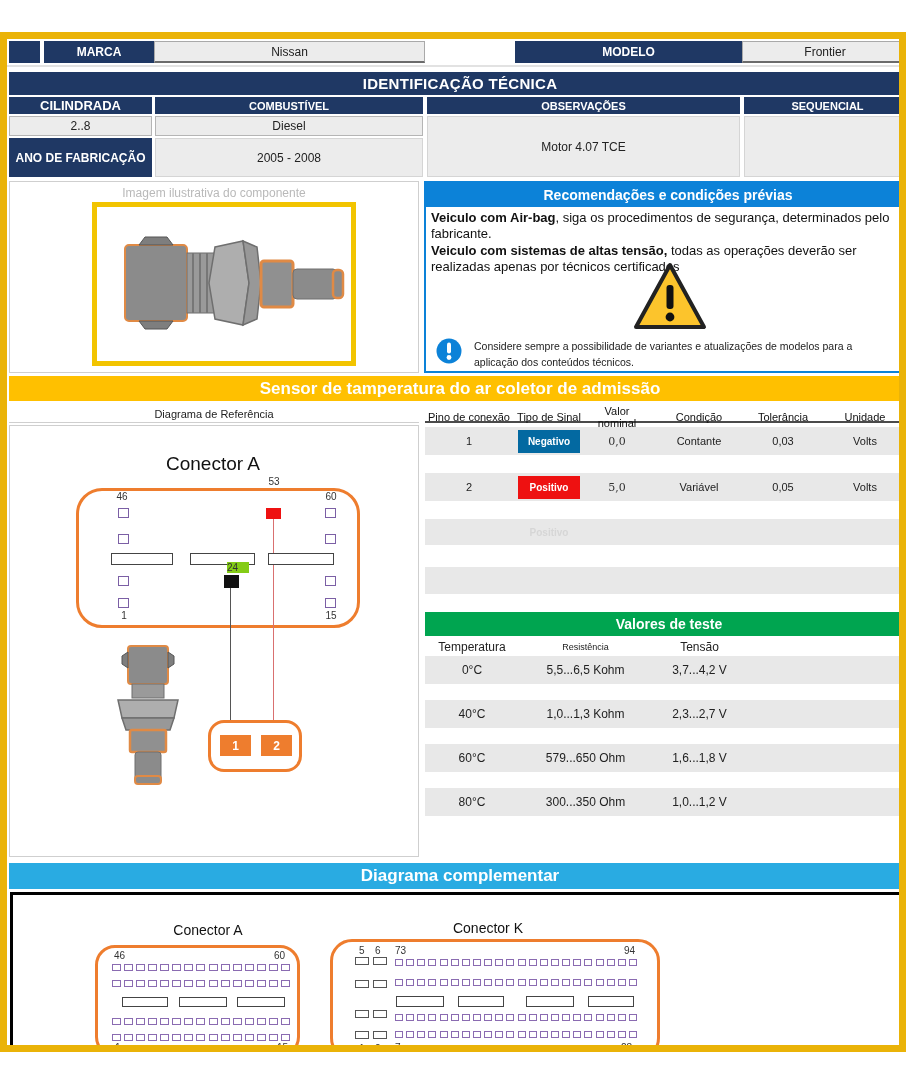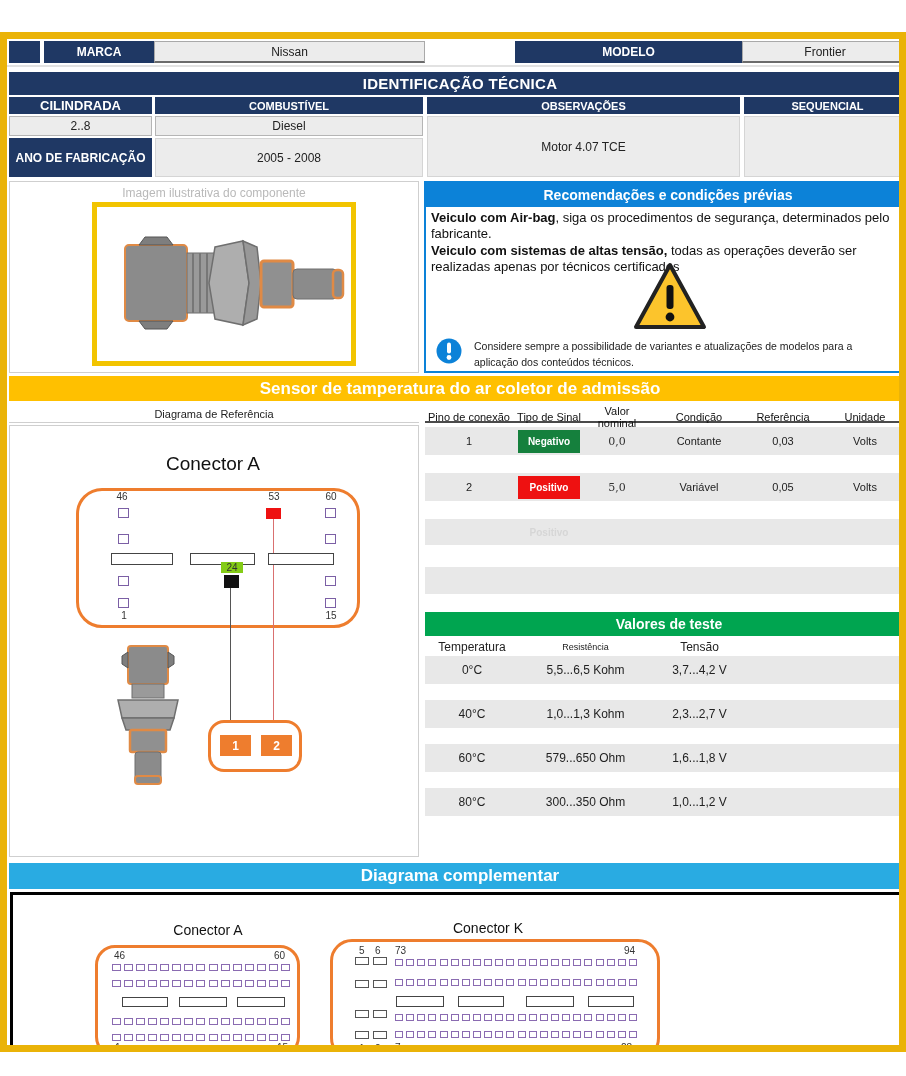"Referência" span { text: Referência -> Tolerância }
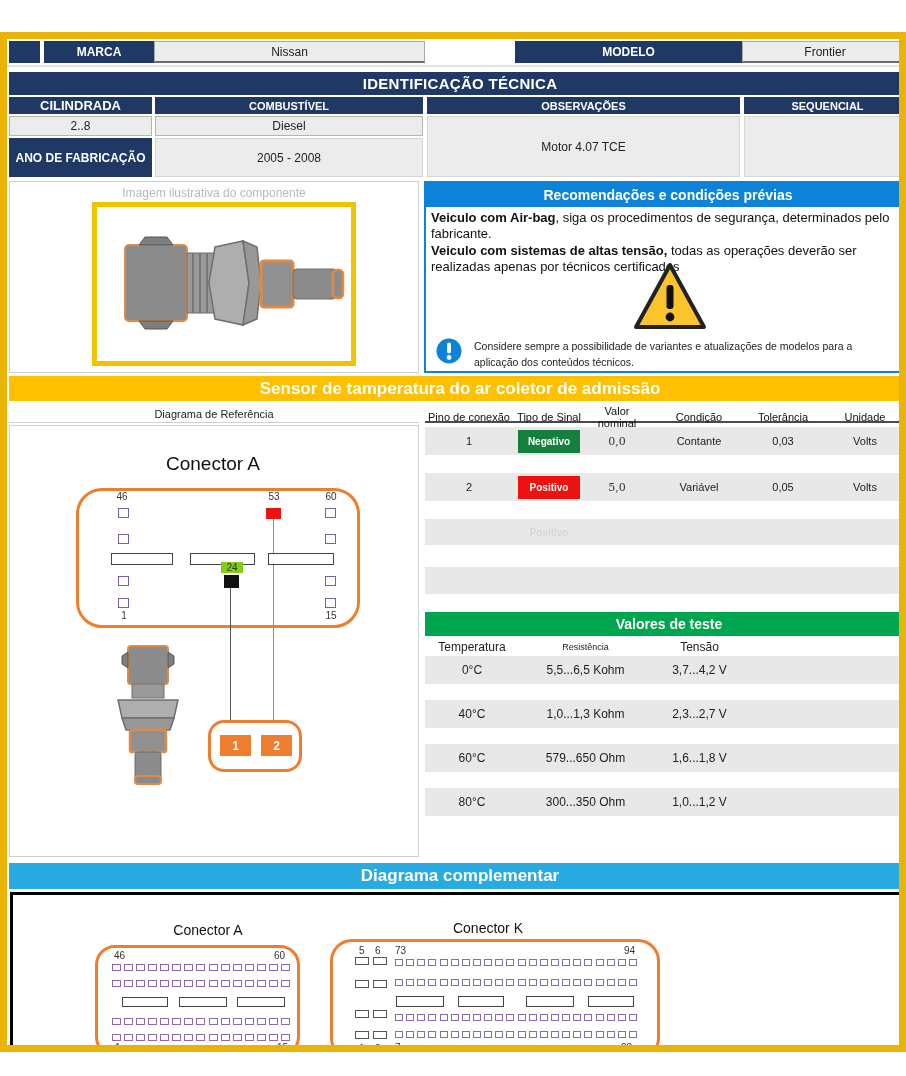"Negativo" span.badge { background: #15803d -> #0369a1 }
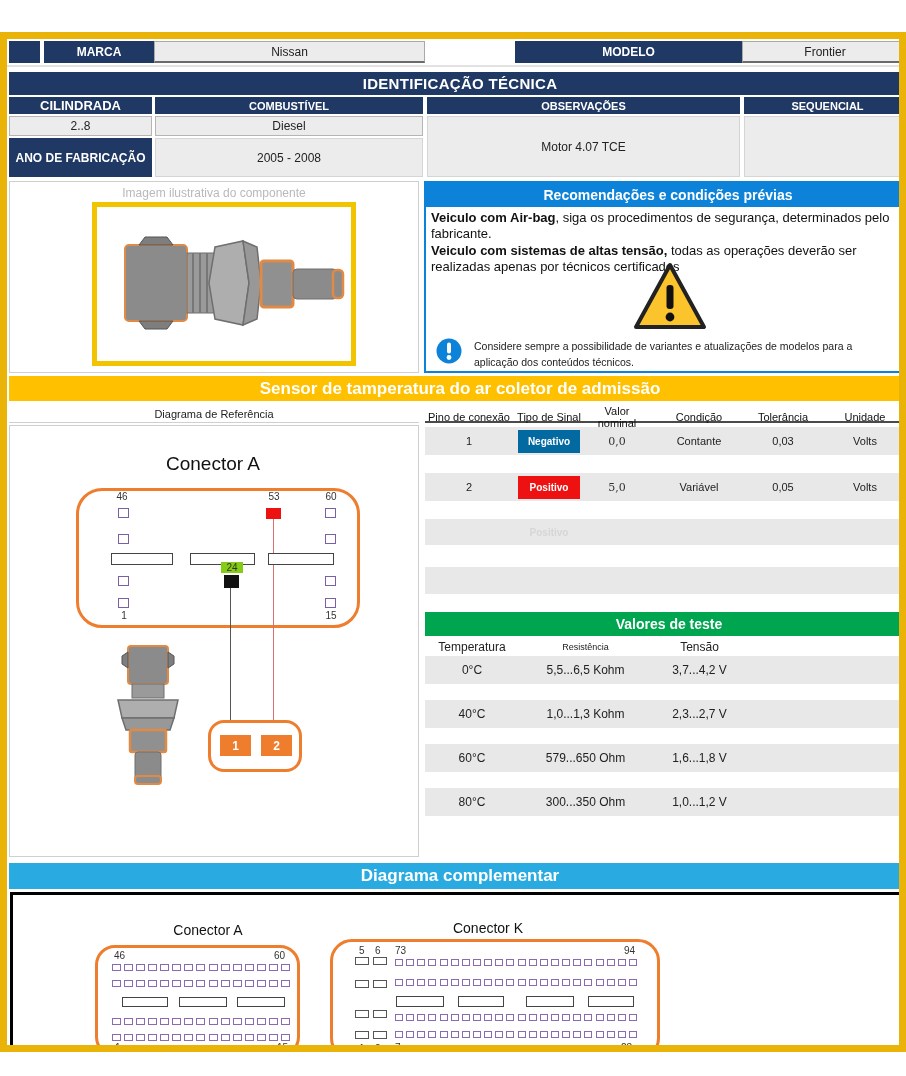"53" div.pinlbl { top: 65px -> 50px }
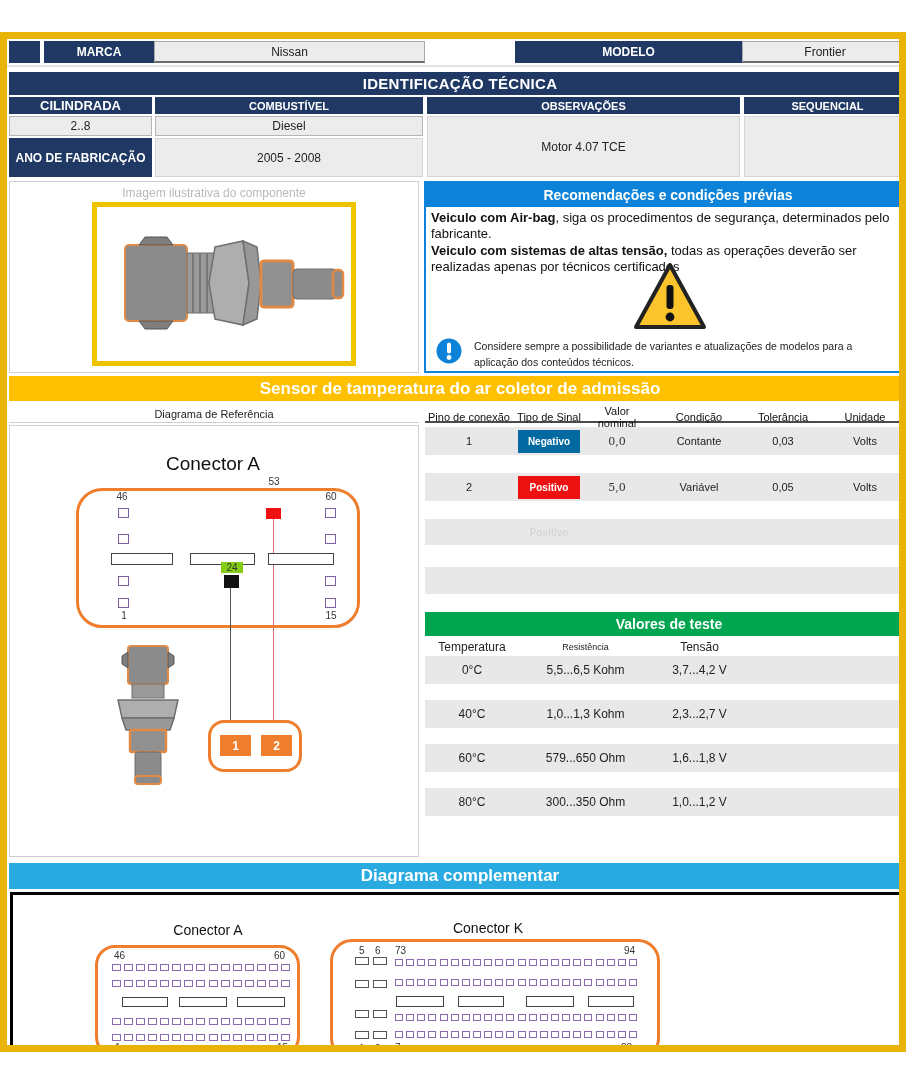"24" div.pinlbl { left: 211px -> 217px; text-align: center -> none }
